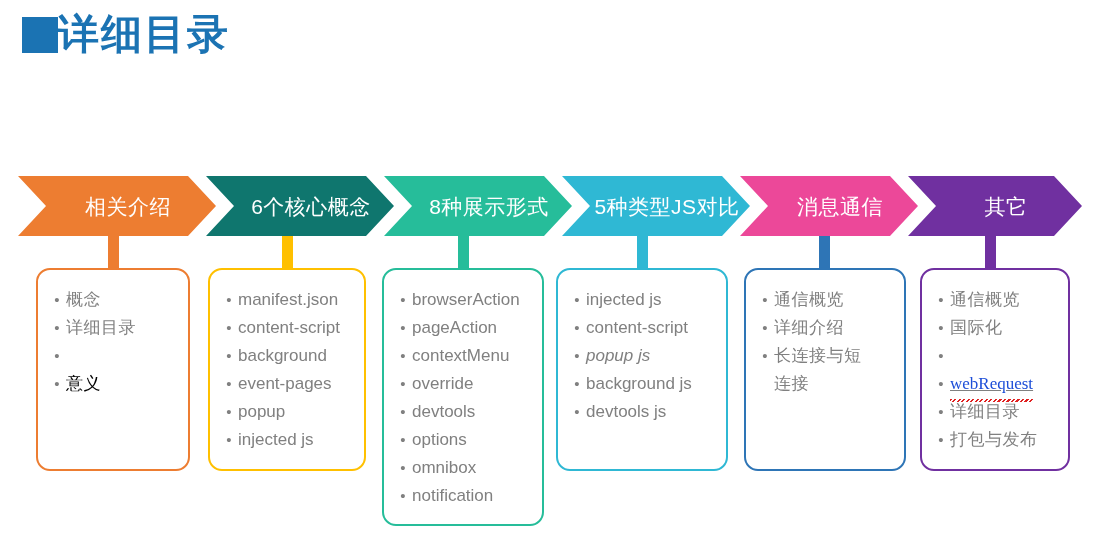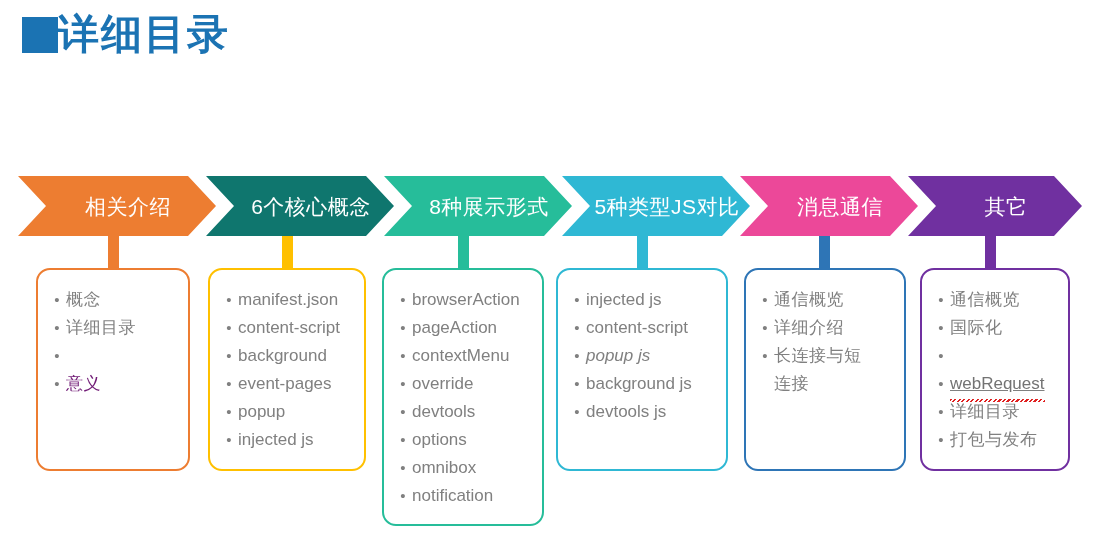"意义" span.bullet-text { color: #701a75 -> #000000 }
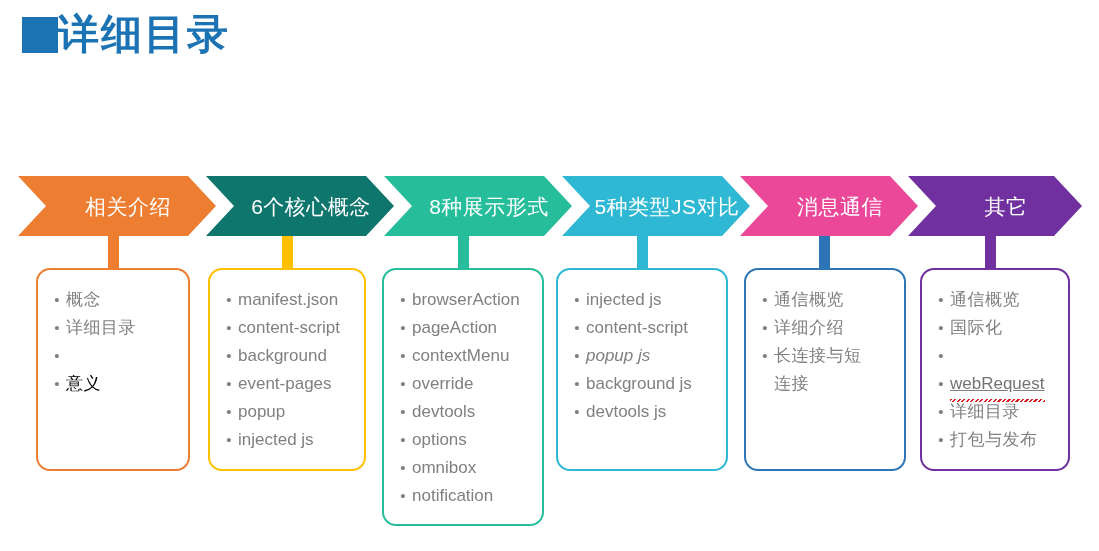"webRequest" span.bullet-text { color: #737373 -> #1d4ed8; font-family: none -> Liberation Serif, serif }
